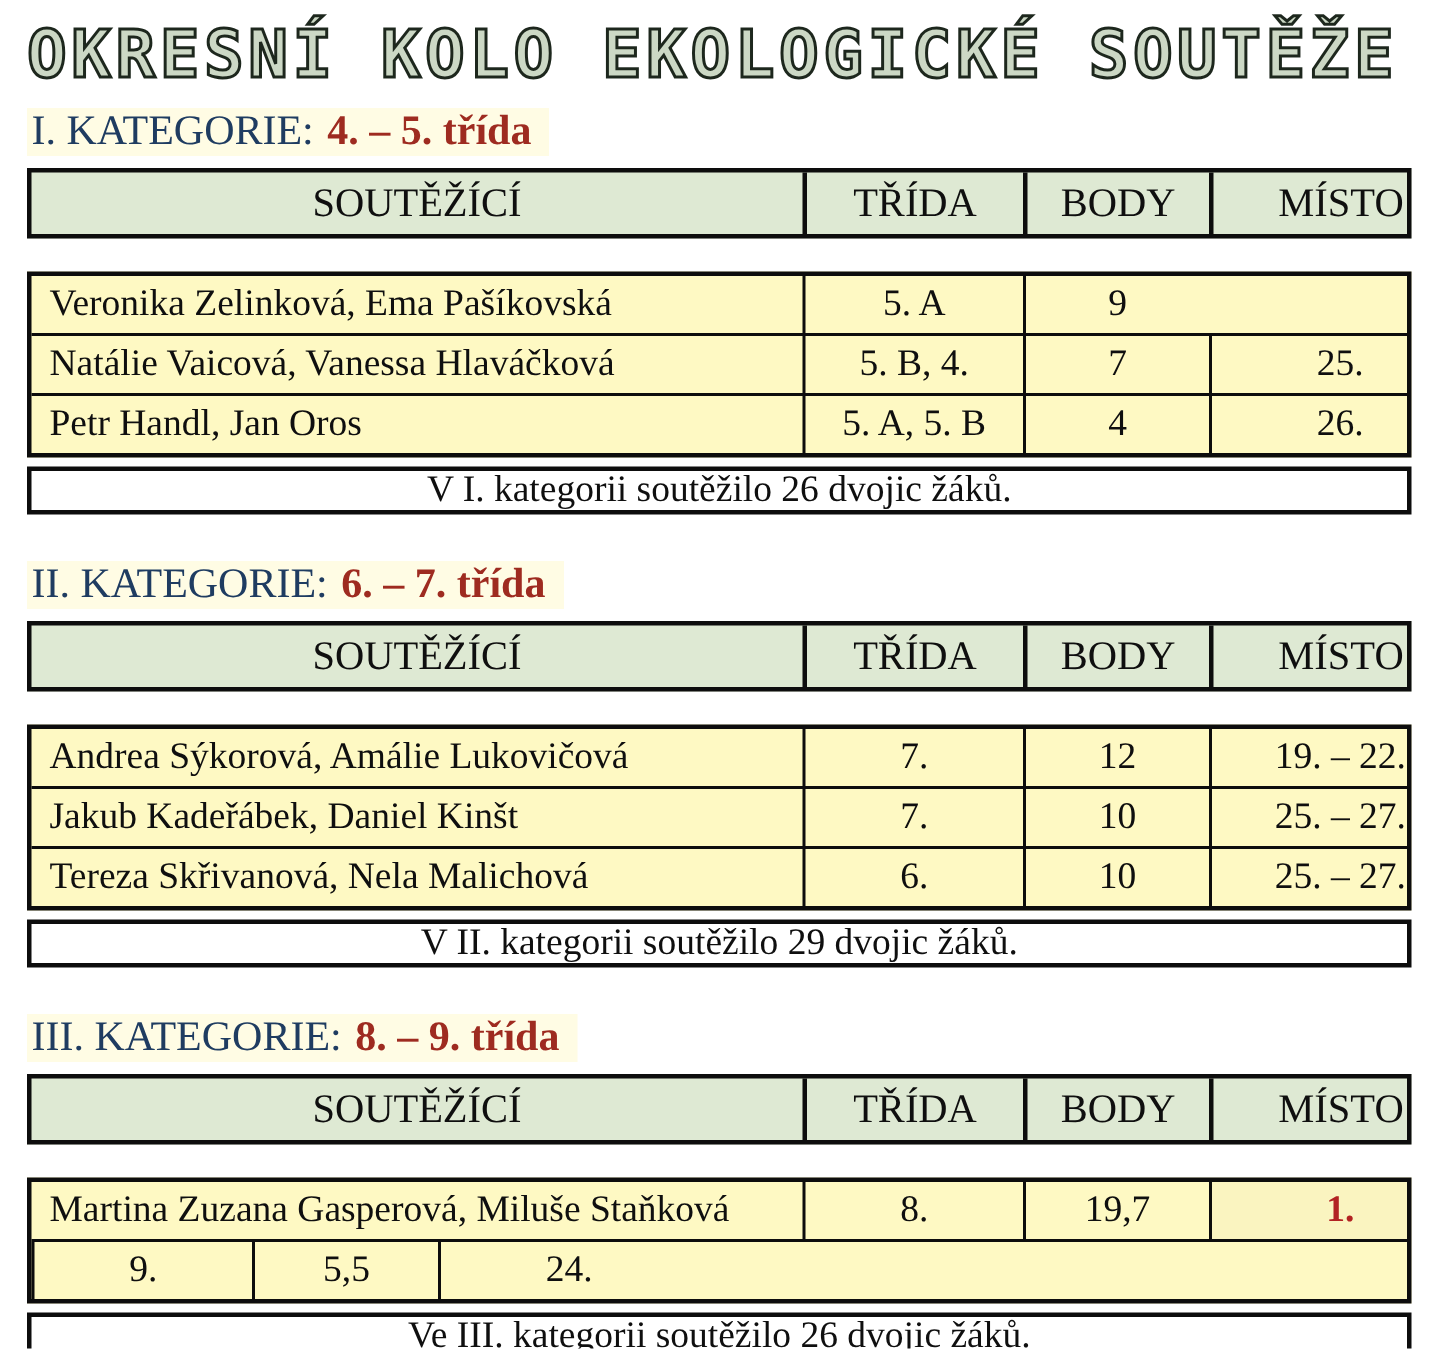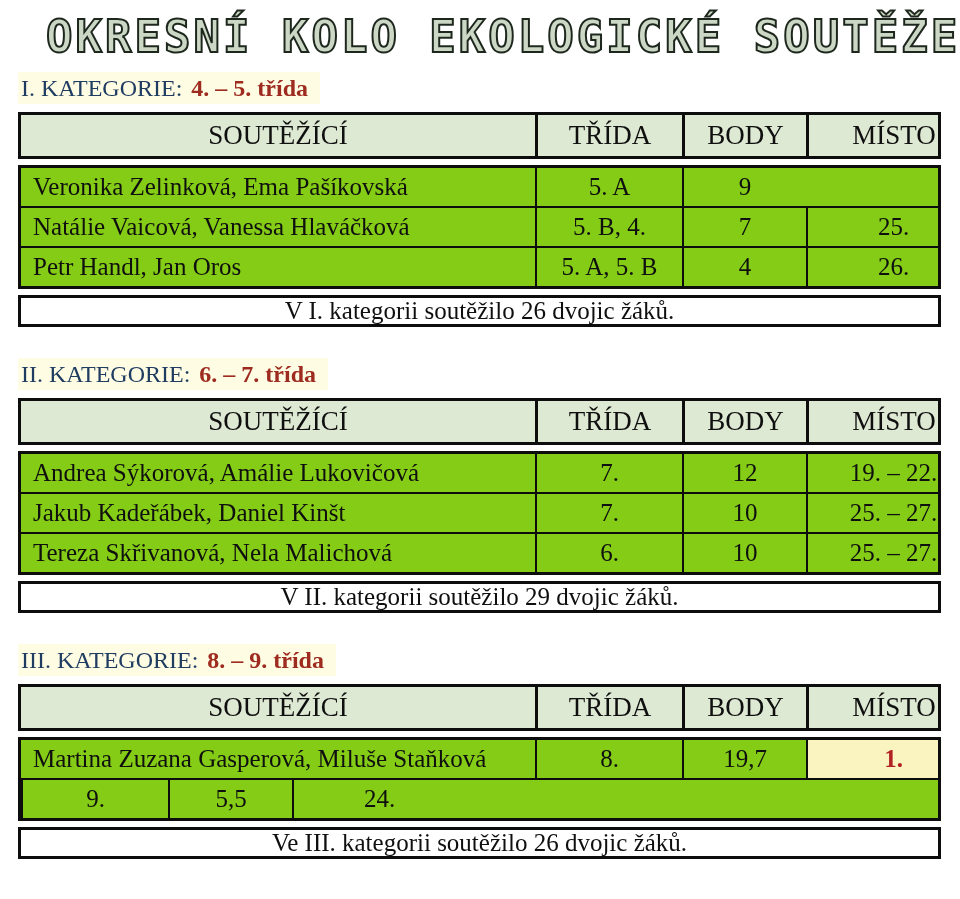"OKRESNÍ KOLO EKOLOGICKÉ SOUTĚŽE" .doc-title { margin-left: 28px -> none }
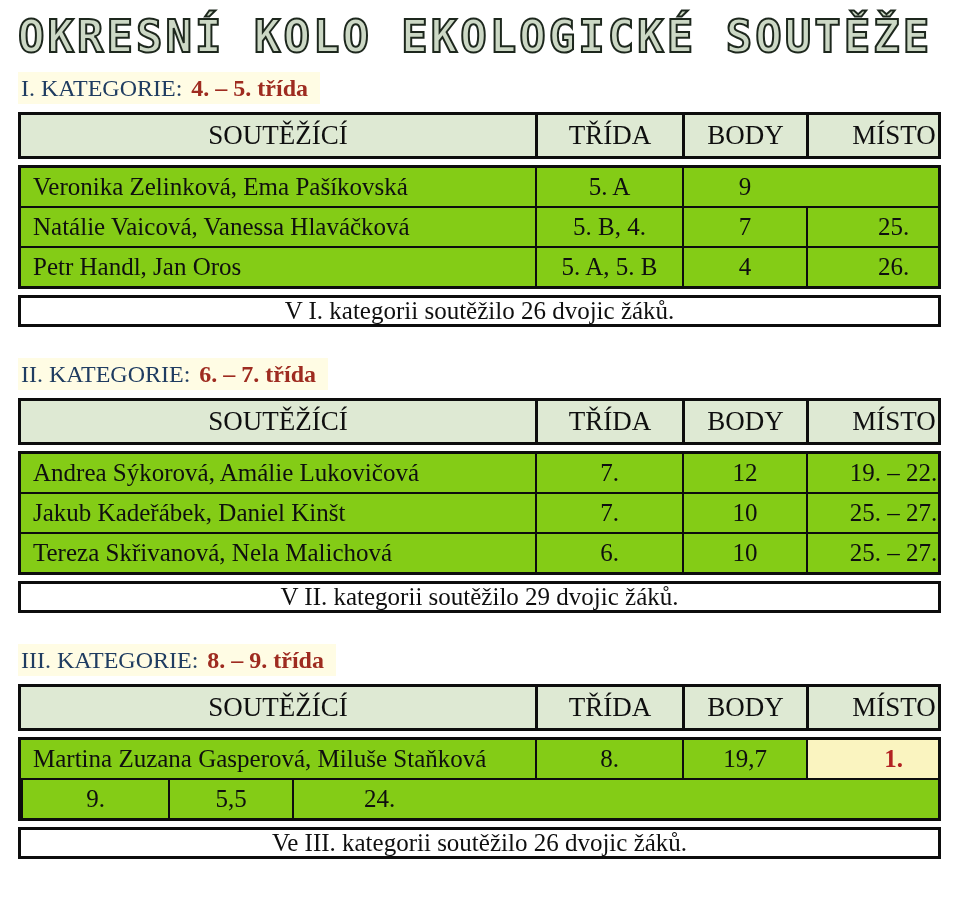"I. KATEGORIE: 4. – 5." .heading { font-size: 24px -> 28px }
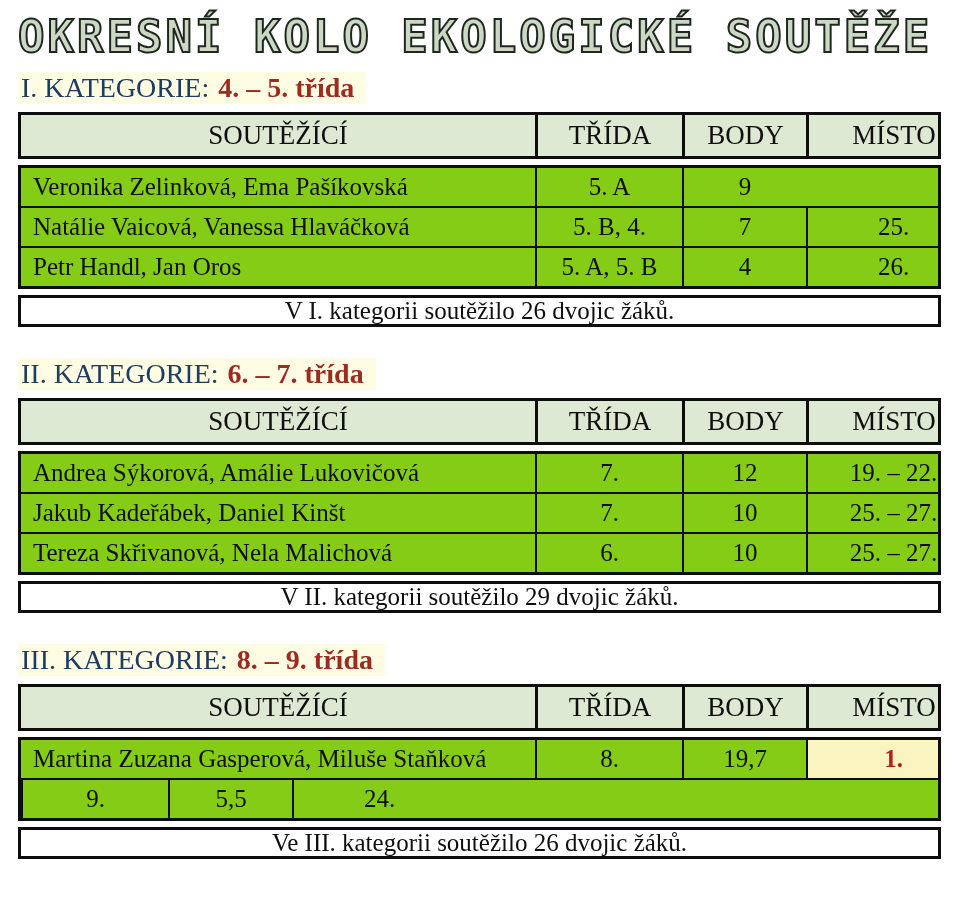"Veronika Zelinková, Ema Pašíkovská" .tbl-body { background: #84cc16 -> #fef9c3; margin-top: 6px -> 22px }
